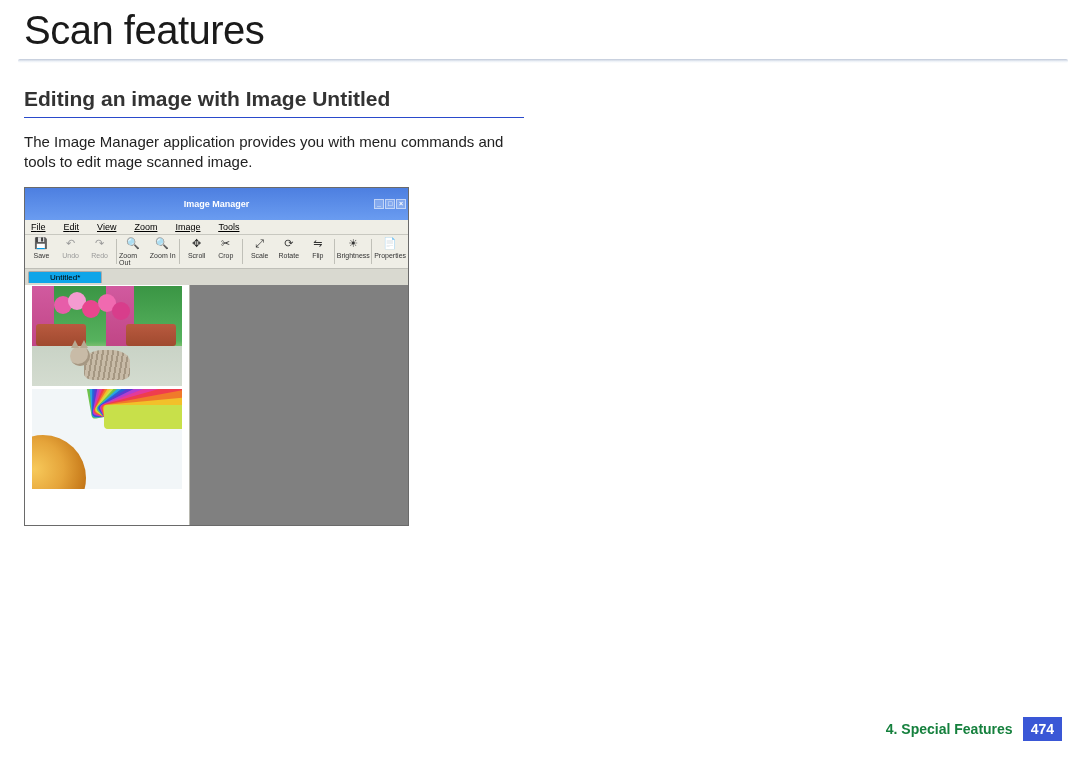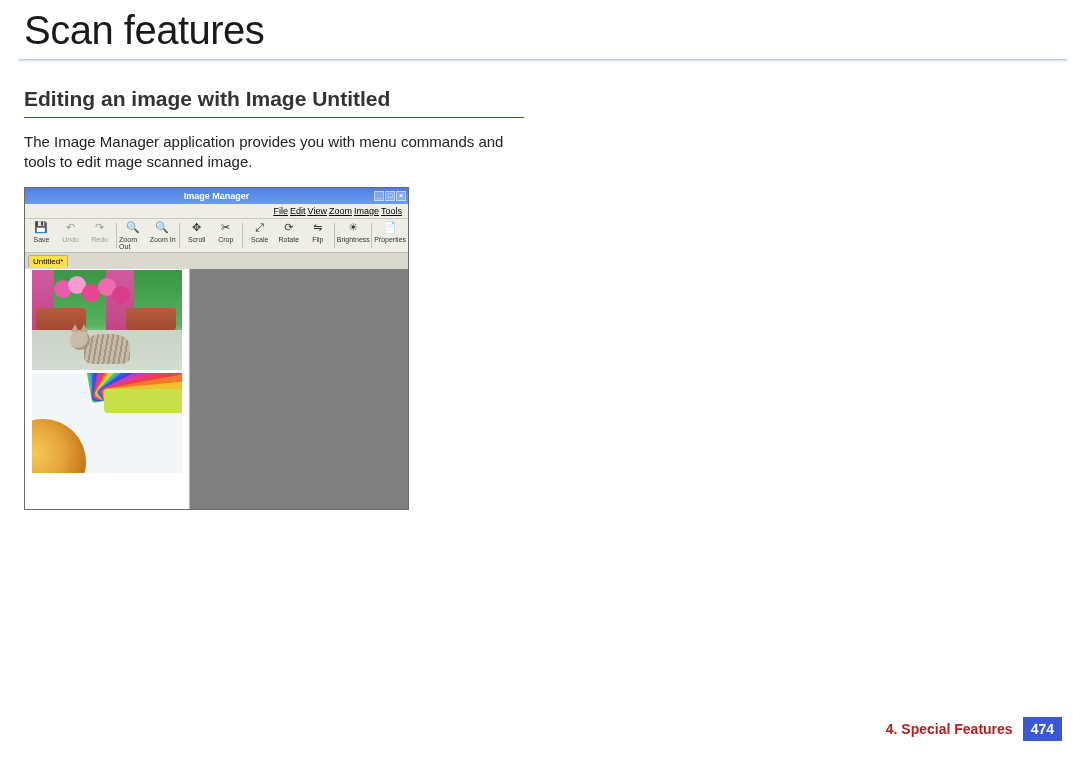"Image Manager" .app-titlebar { height: 16px -> 32px }
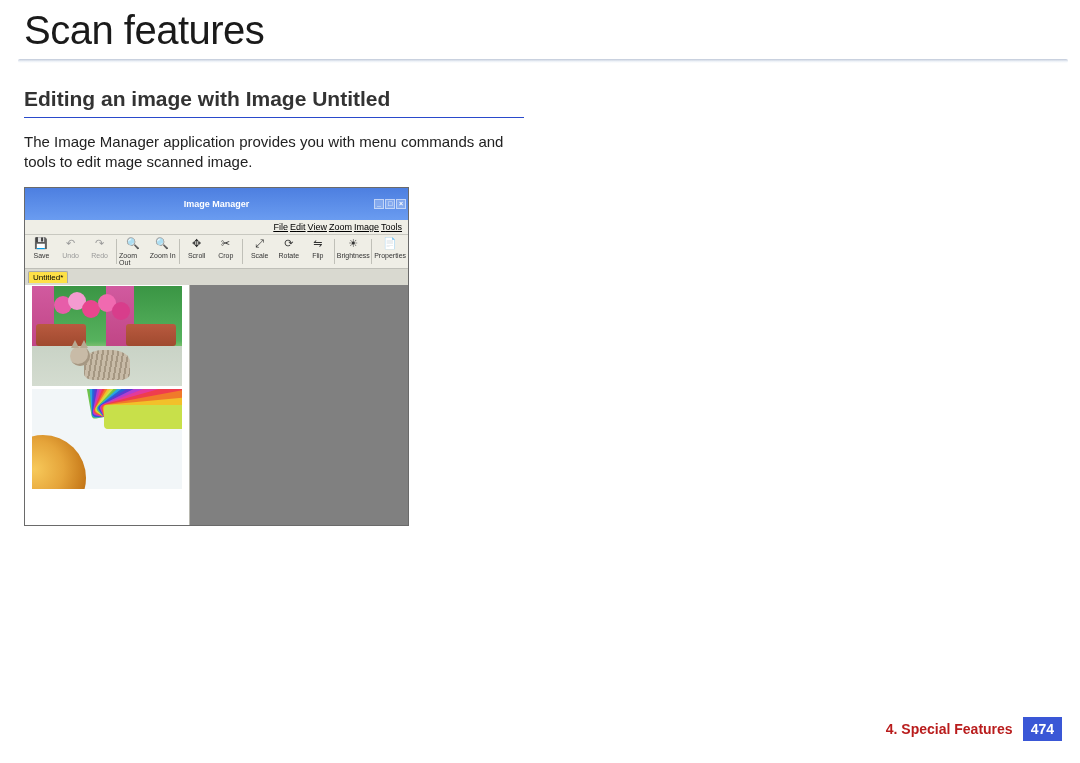"File" .app-menubar { gap: 2px -> 18px; justify-content: flex-end -> none }
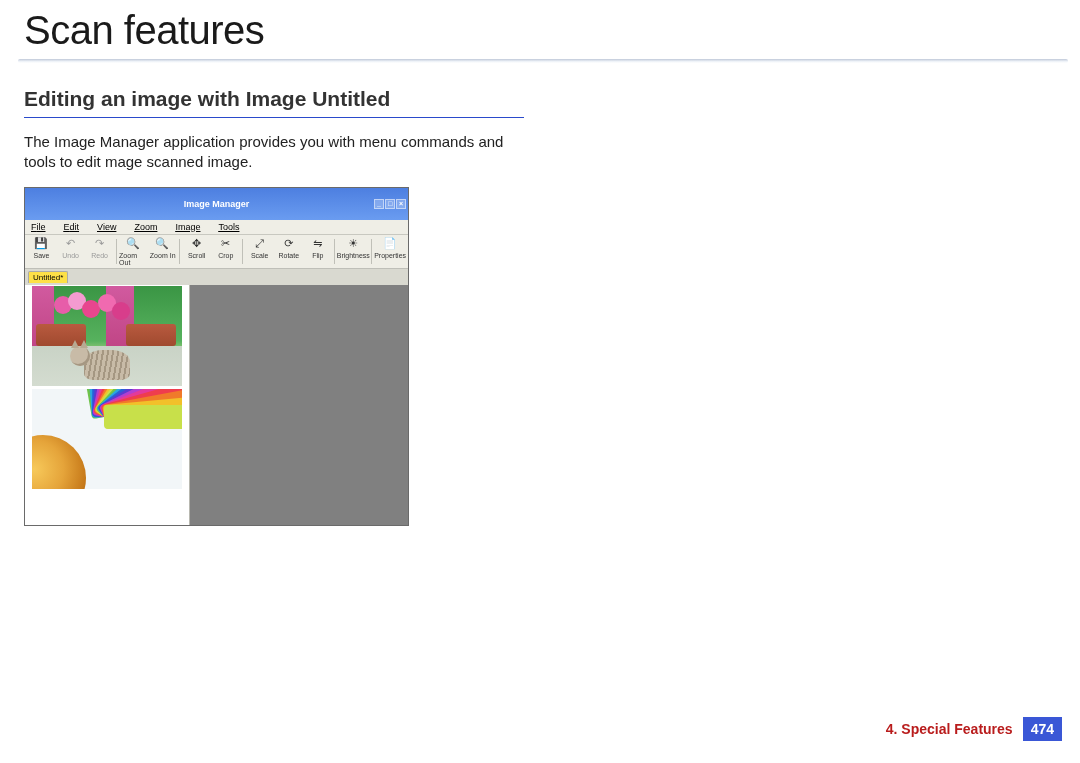"Untitled*" .doc-tab { background: #fde047 -> #0ea5e9; padding: 1px 4px -> 1px 21px }
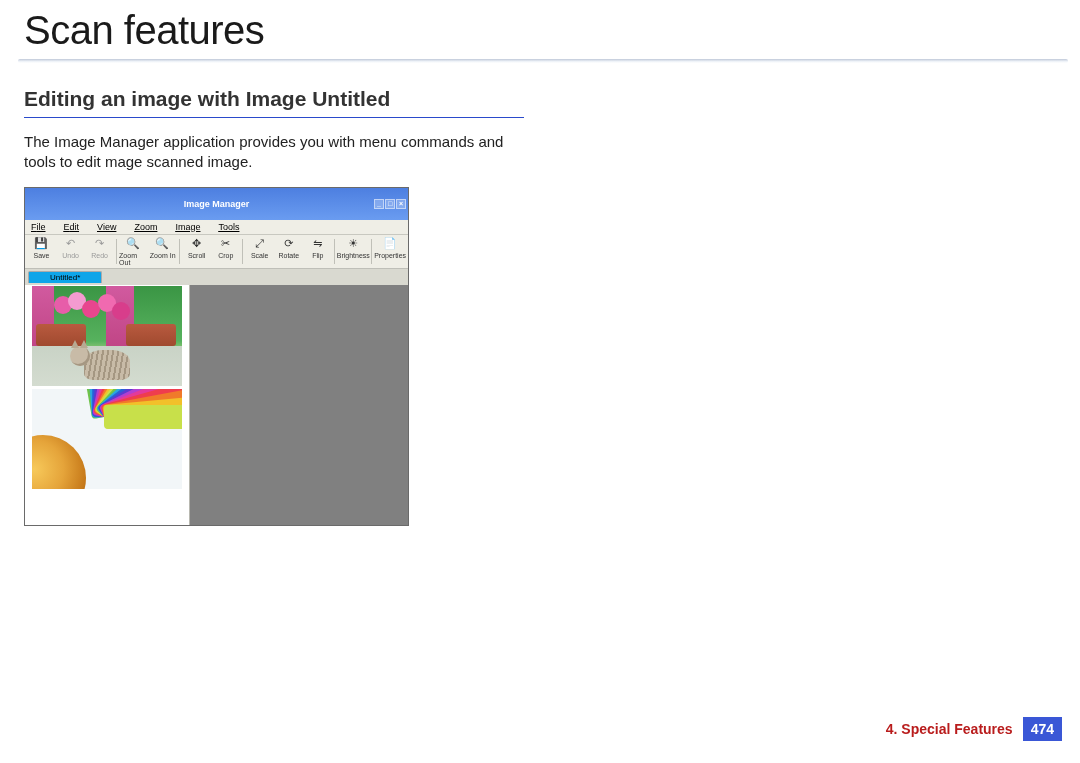"4. Special Features" .footer-chapter { color: #b91c1c -> #15803d }
